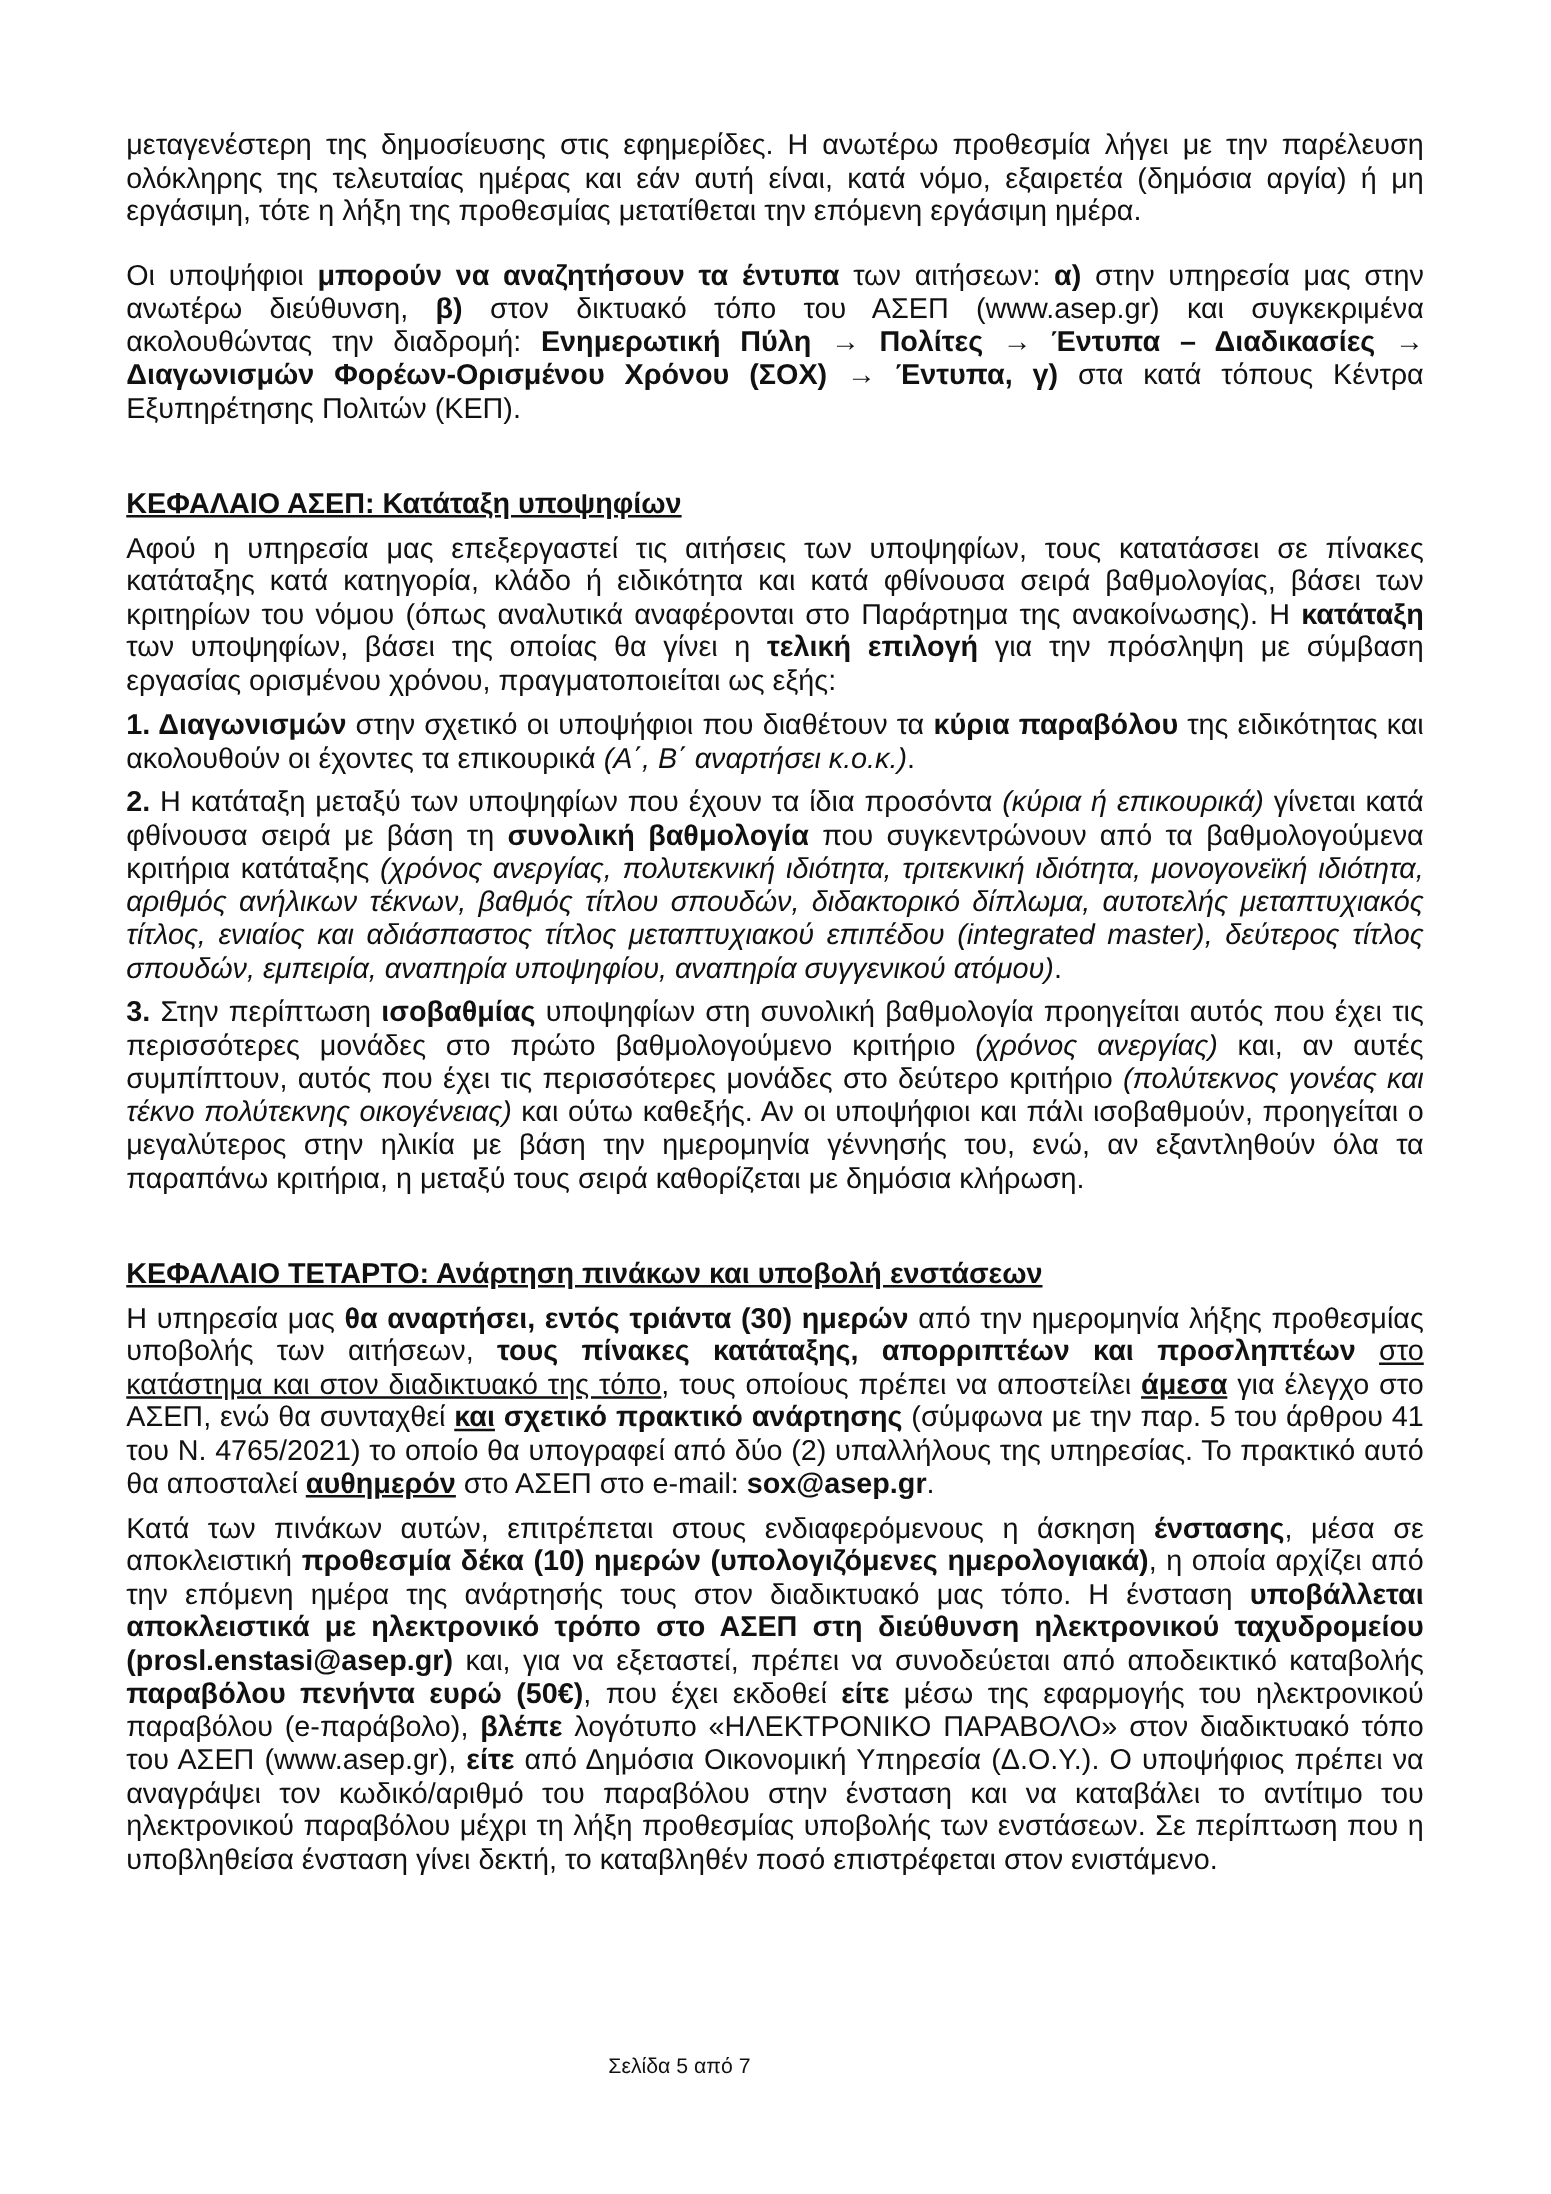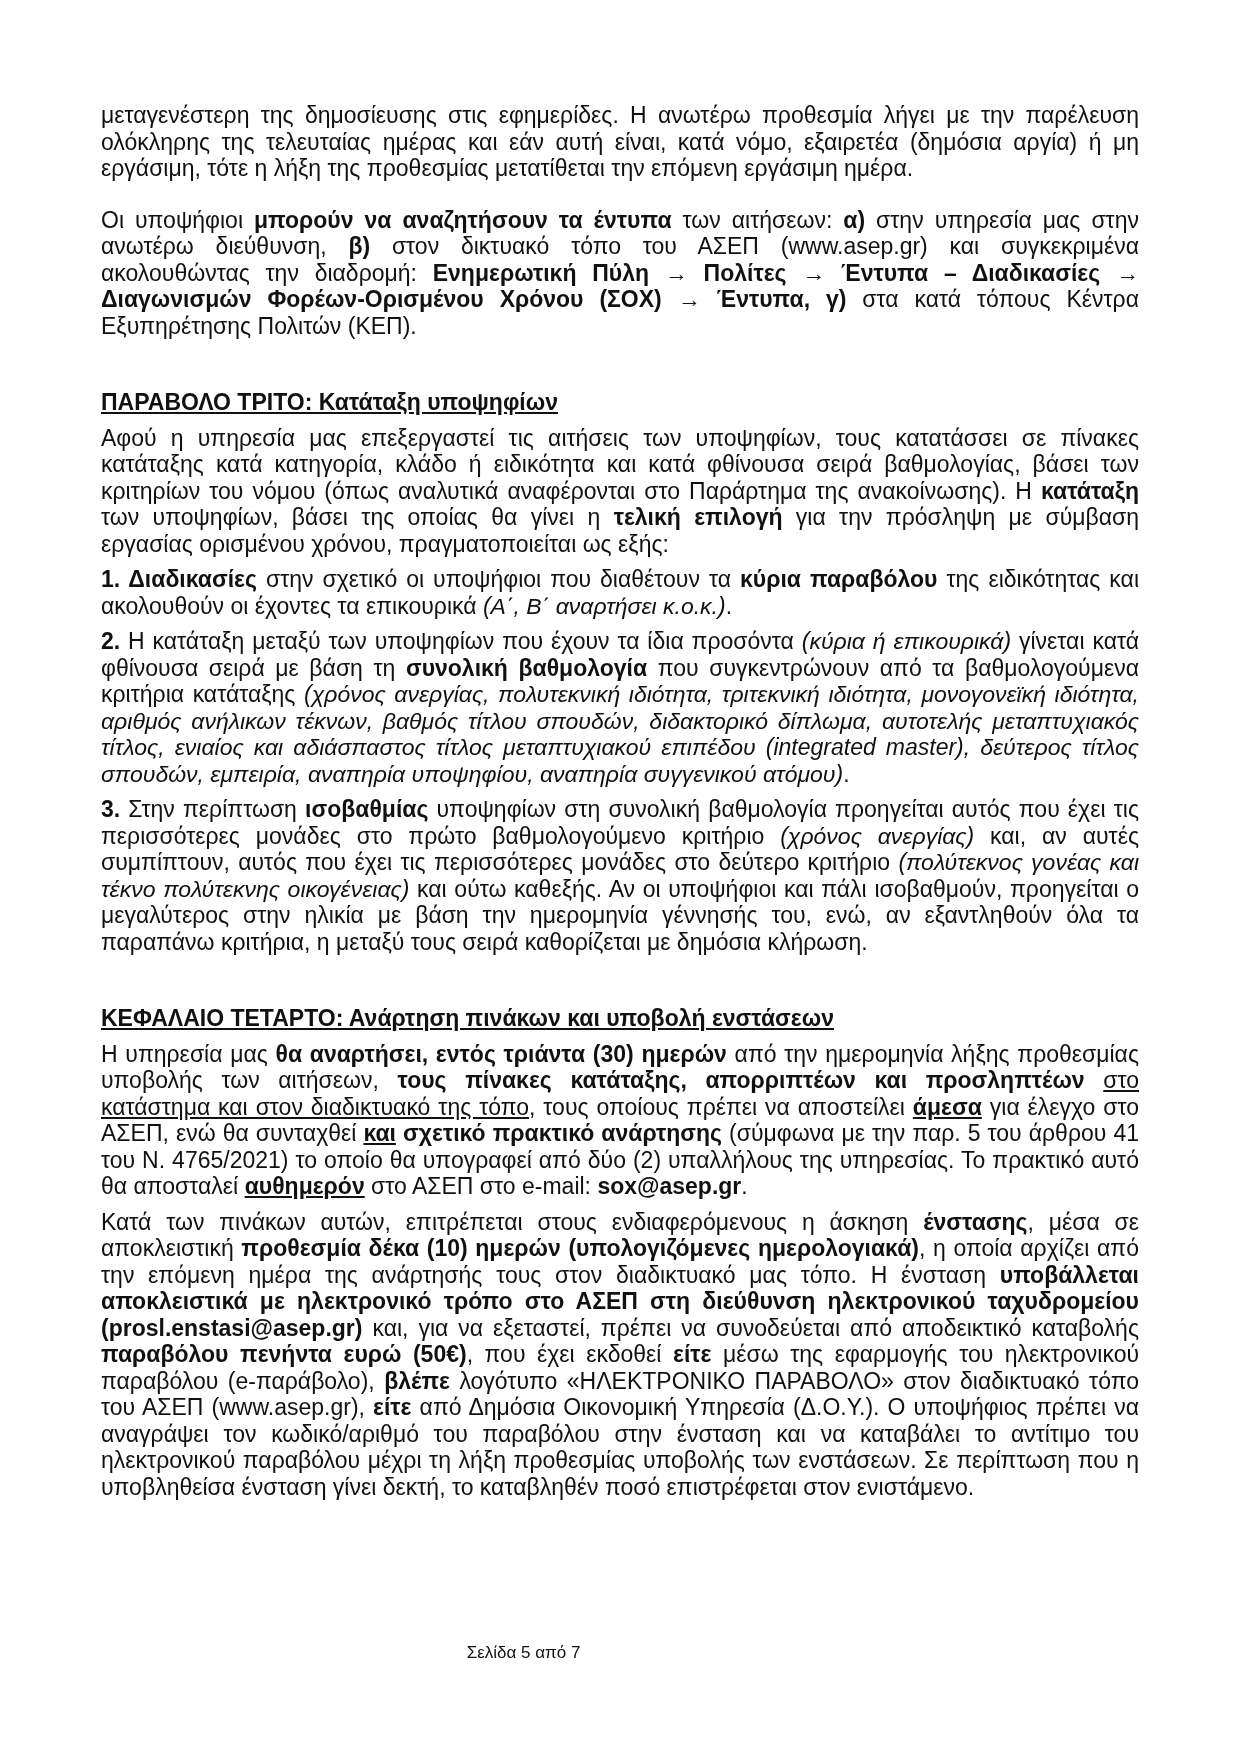"ΠΑΡΑΒΟΛΟ ΤΡΙΤΟ: Κατάταξη υποψηφίων" p.heading { text: ΠΑΡΑΒΟΛΟ ΤΡΙΤΟ -> ΚΕΦΑΛΑΙΟ ΑΣΕΠ }
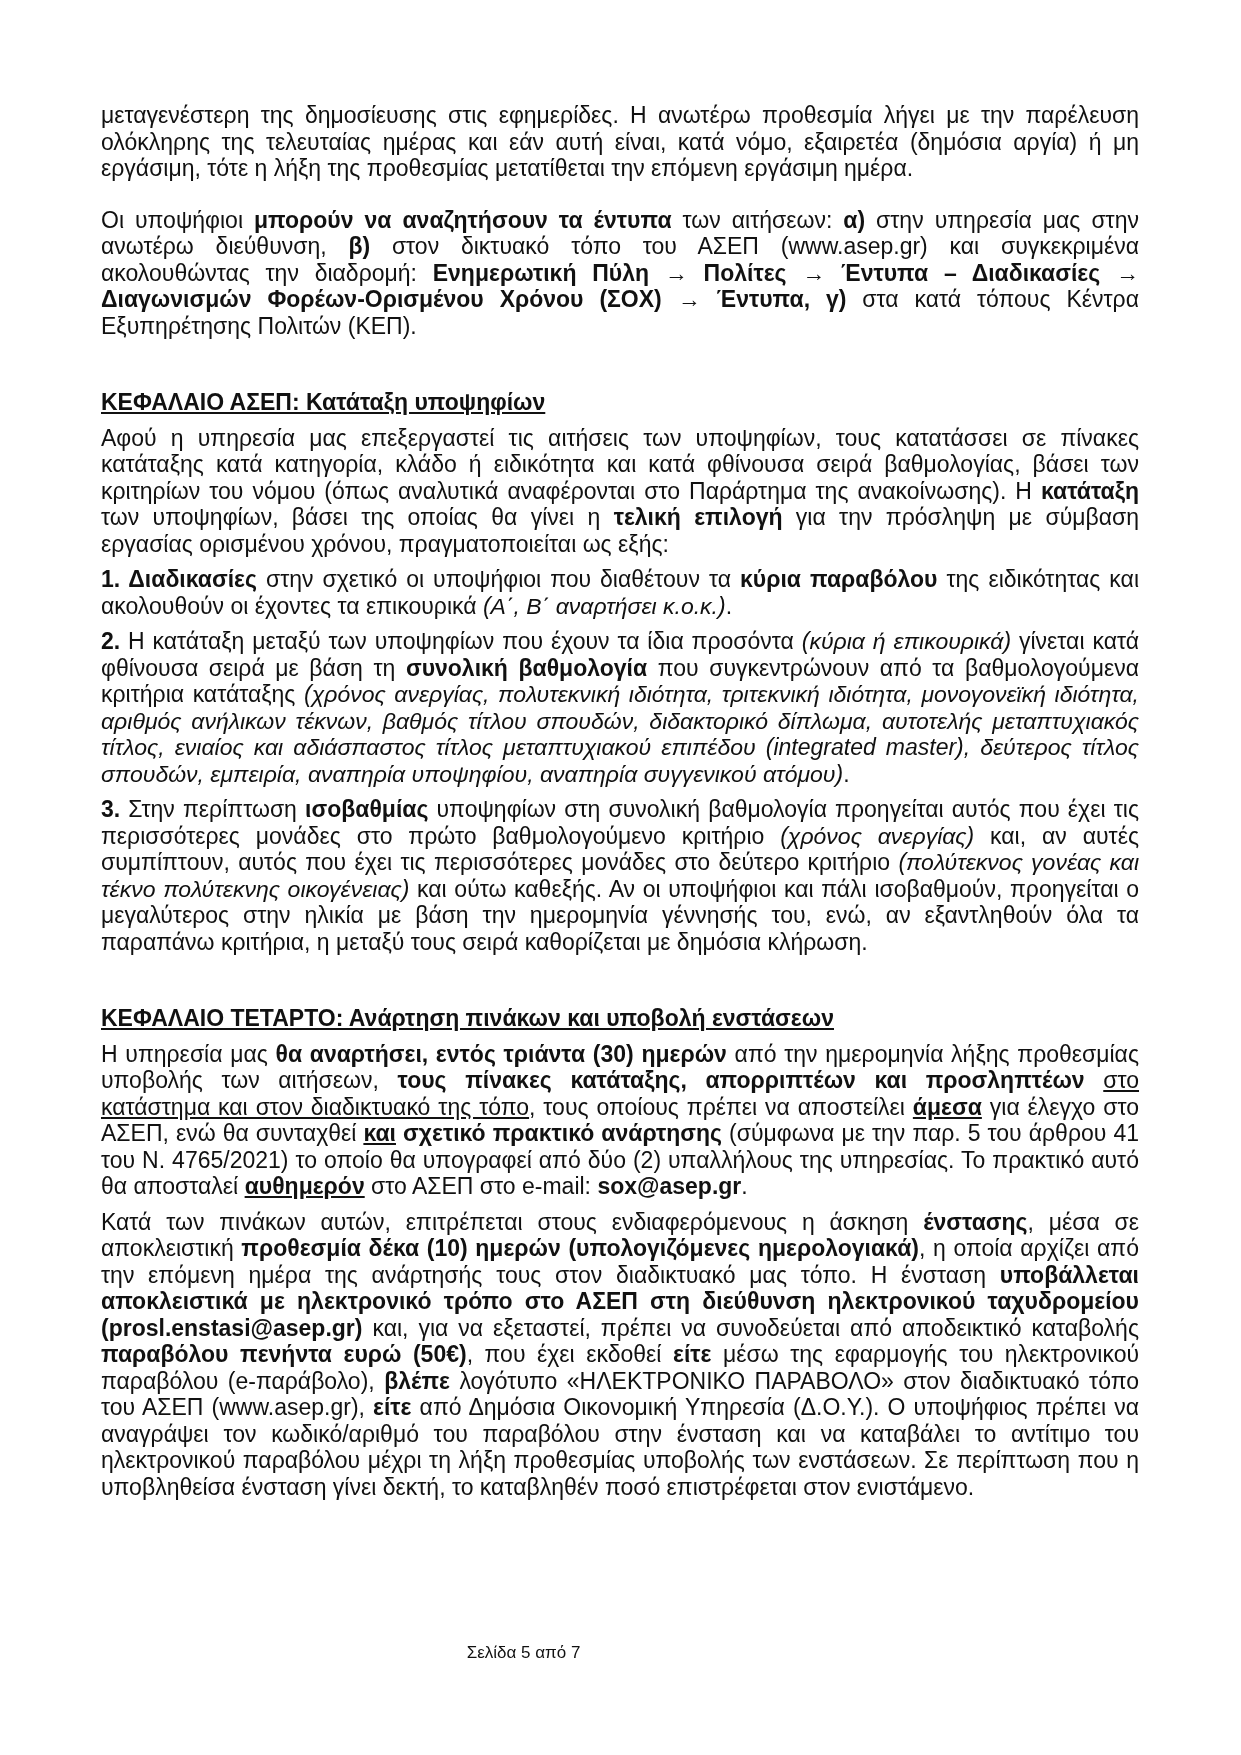"Διαδικασίες" b { text: Διαδικασίες -> Διαγωνισμών }
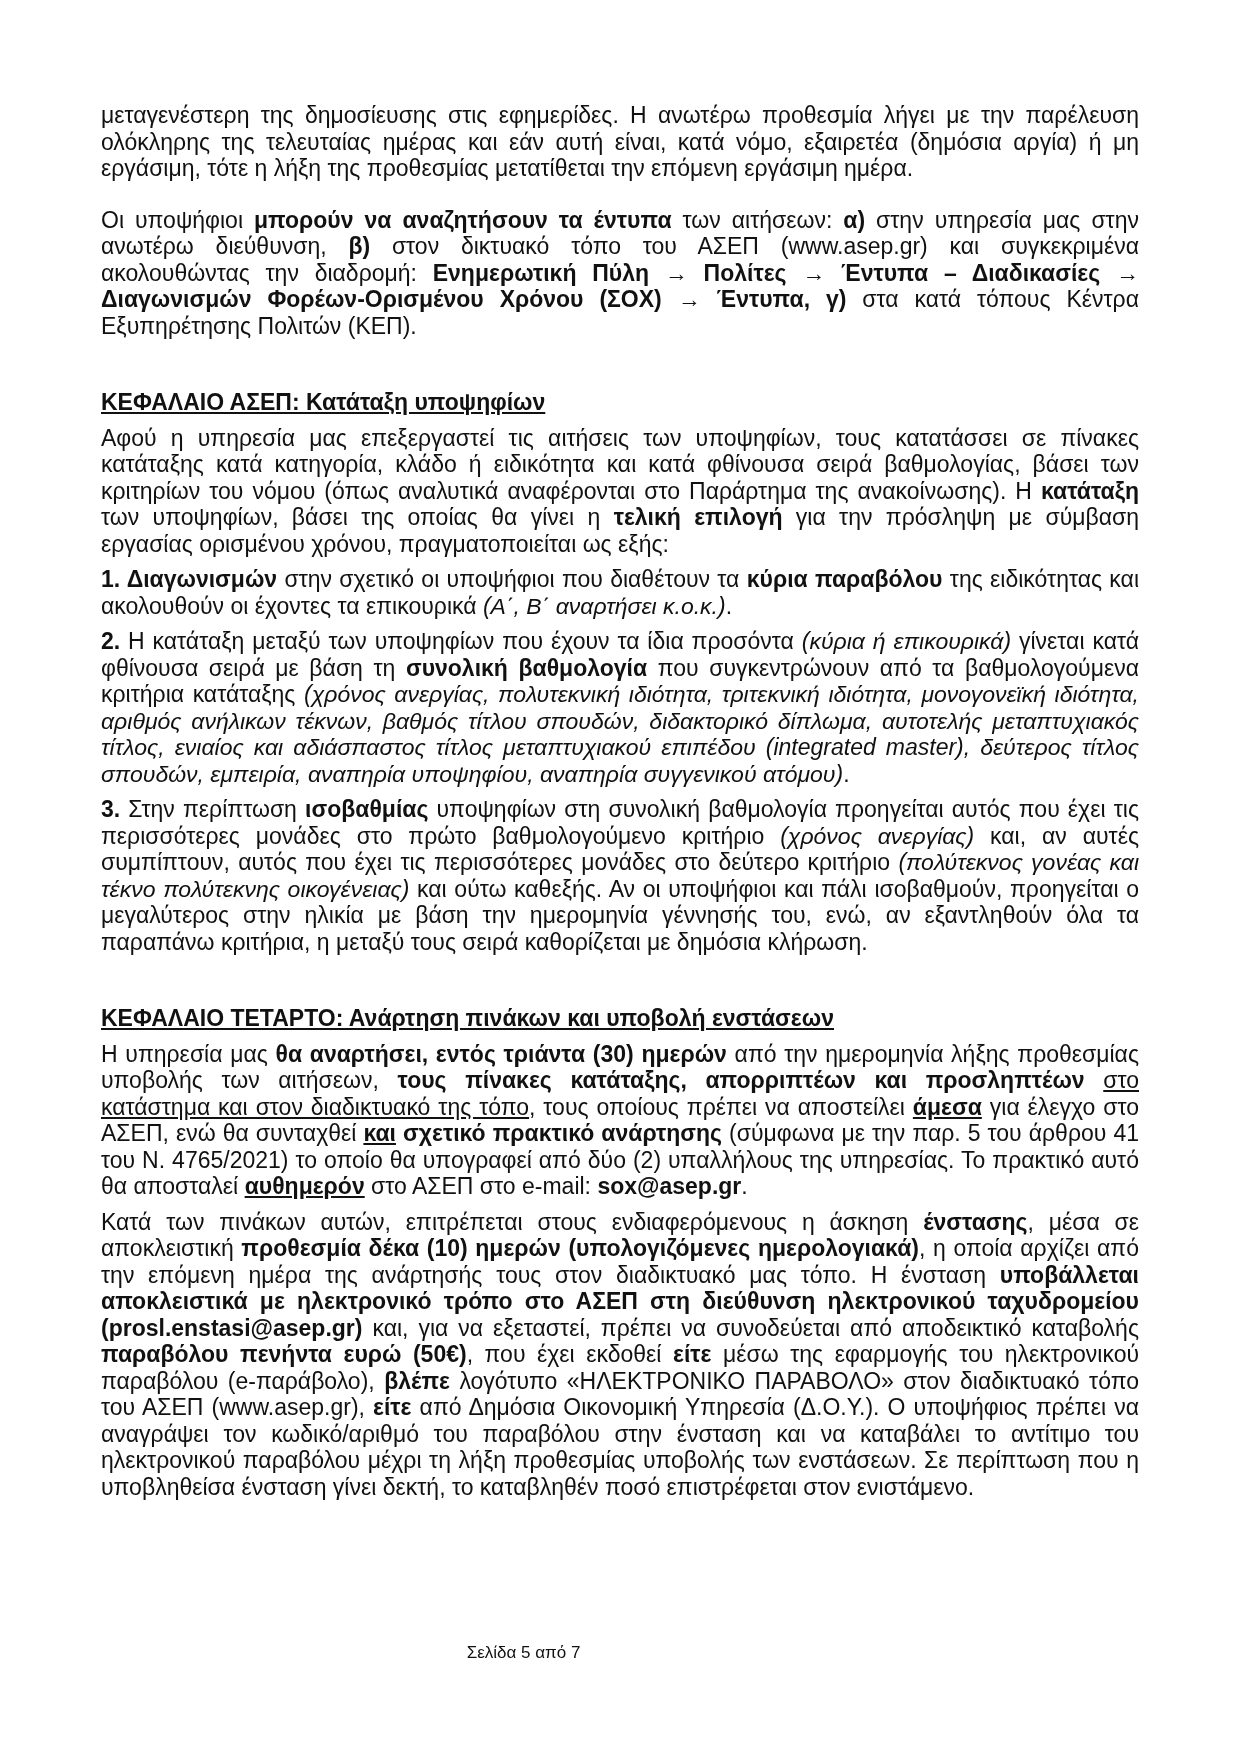"Σελίδα 5 από 7" .footer { padding-left: none -> 20px }
